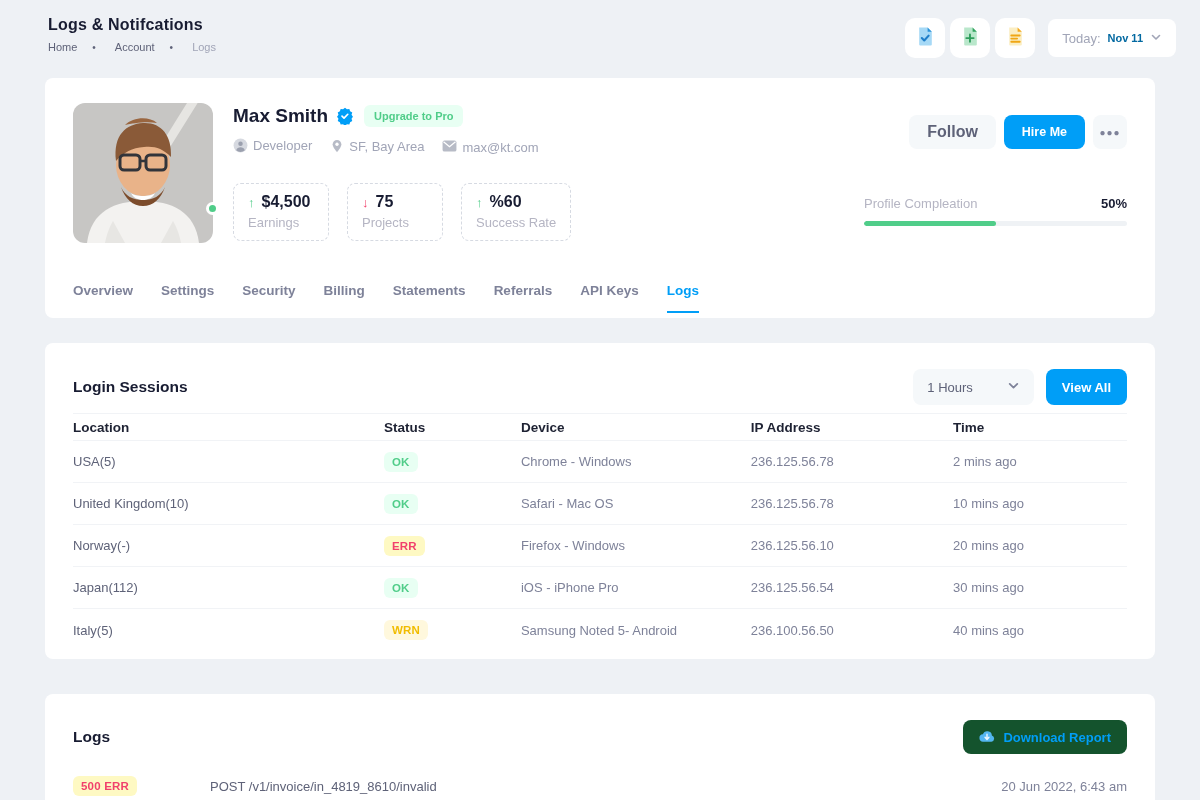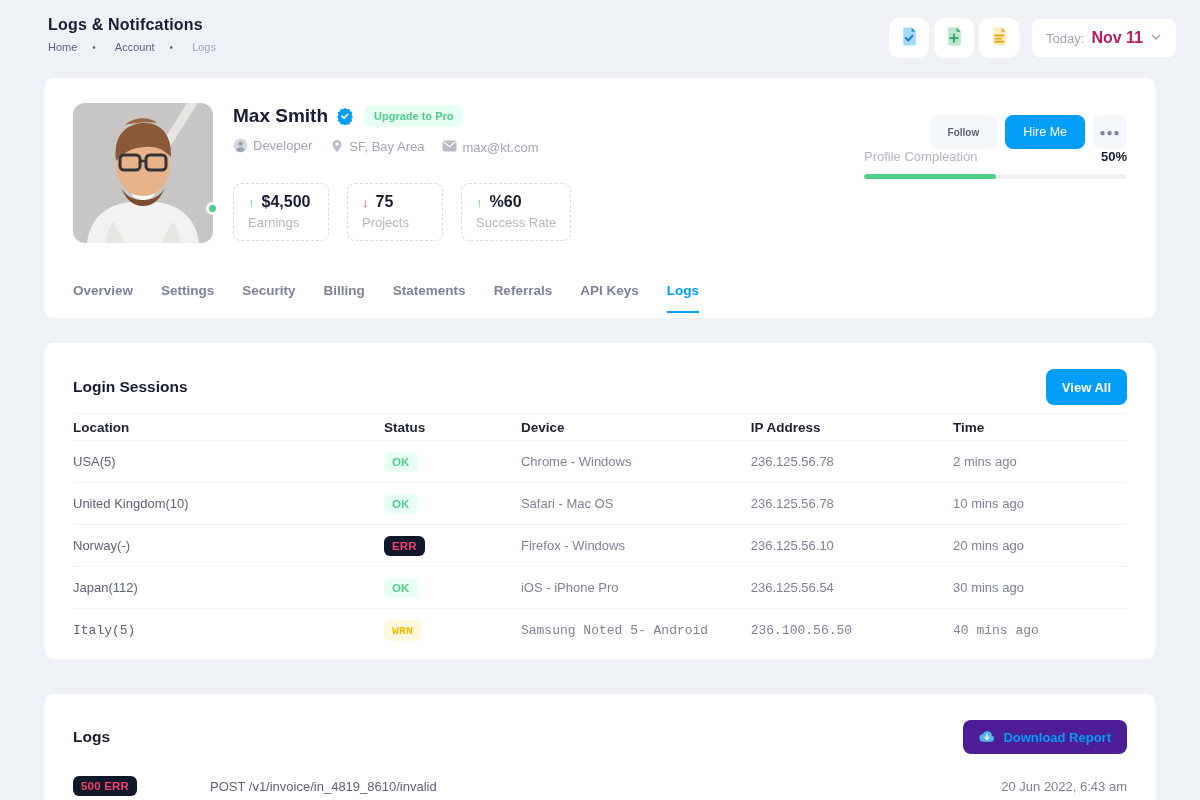"Nov 11" .today-value { color: #be185d -> #0369a1; font-size: 16px -> 11px }
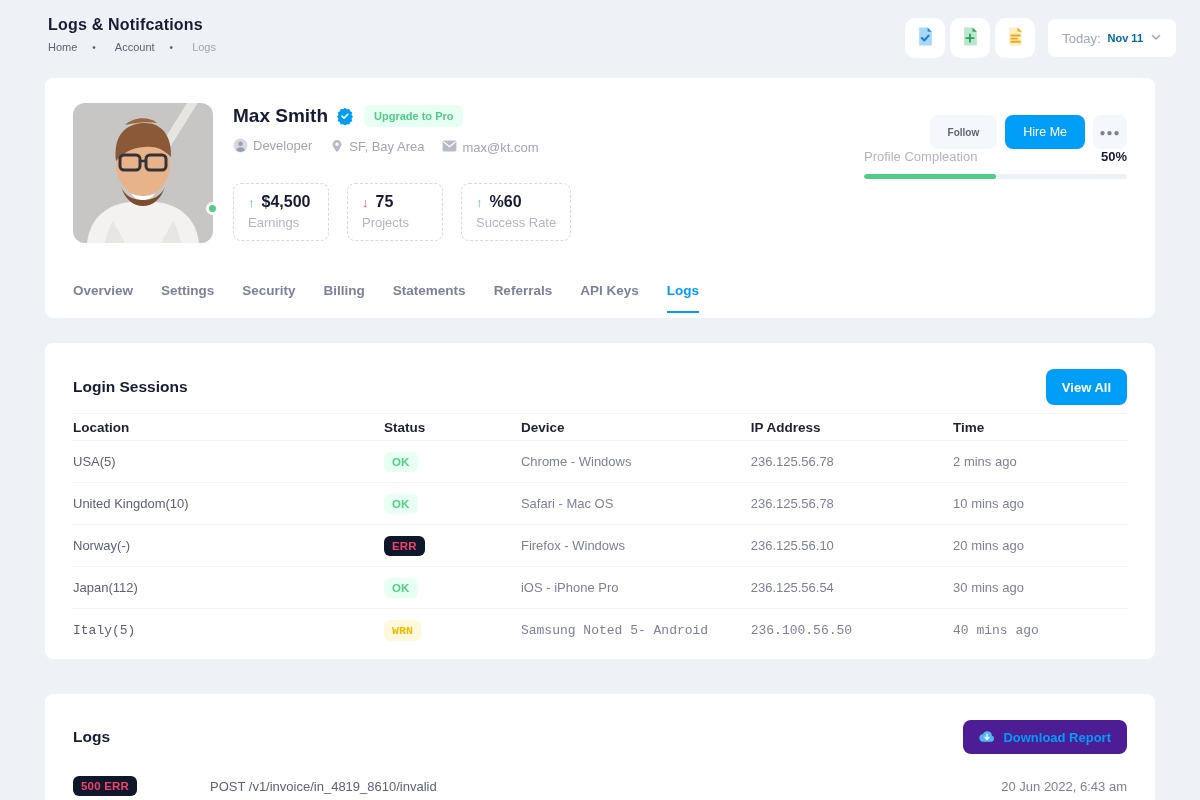"Follow" .btn-follow { font-size: 10px -> 16px }
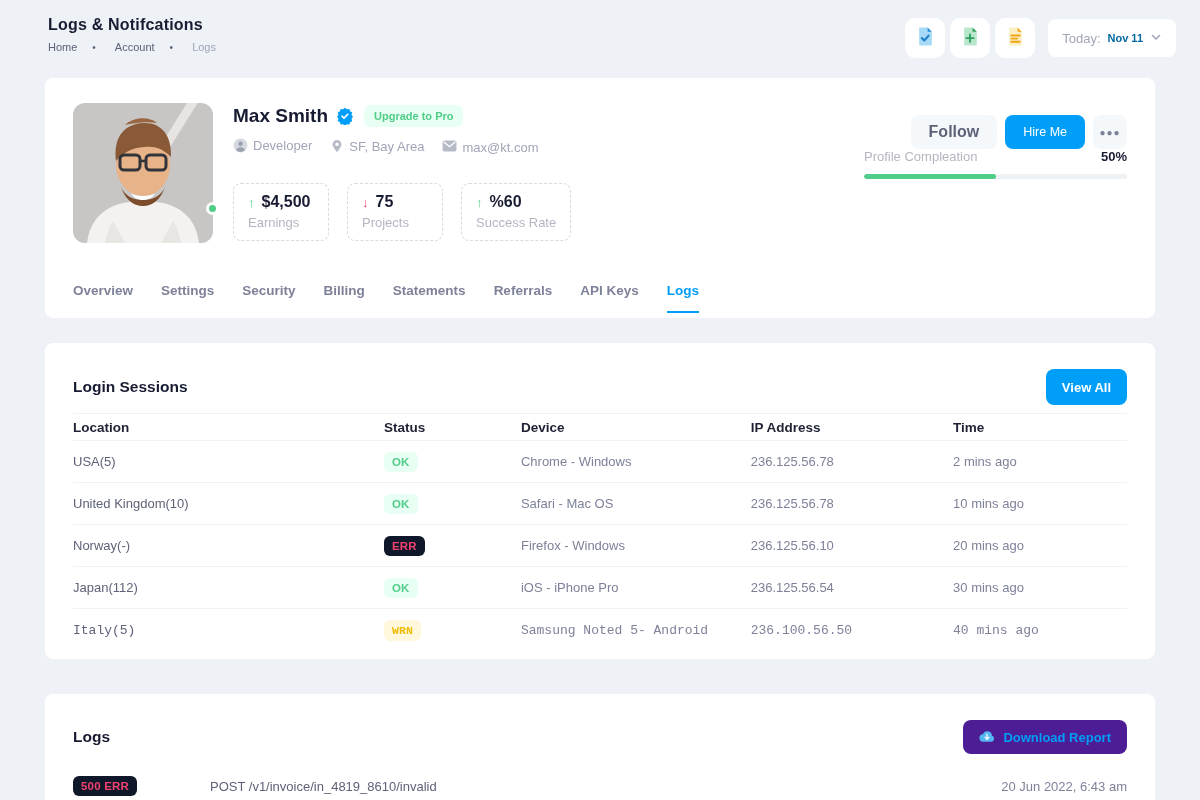"Hire Me" .btn-hire { font-weight: normal -> bold }
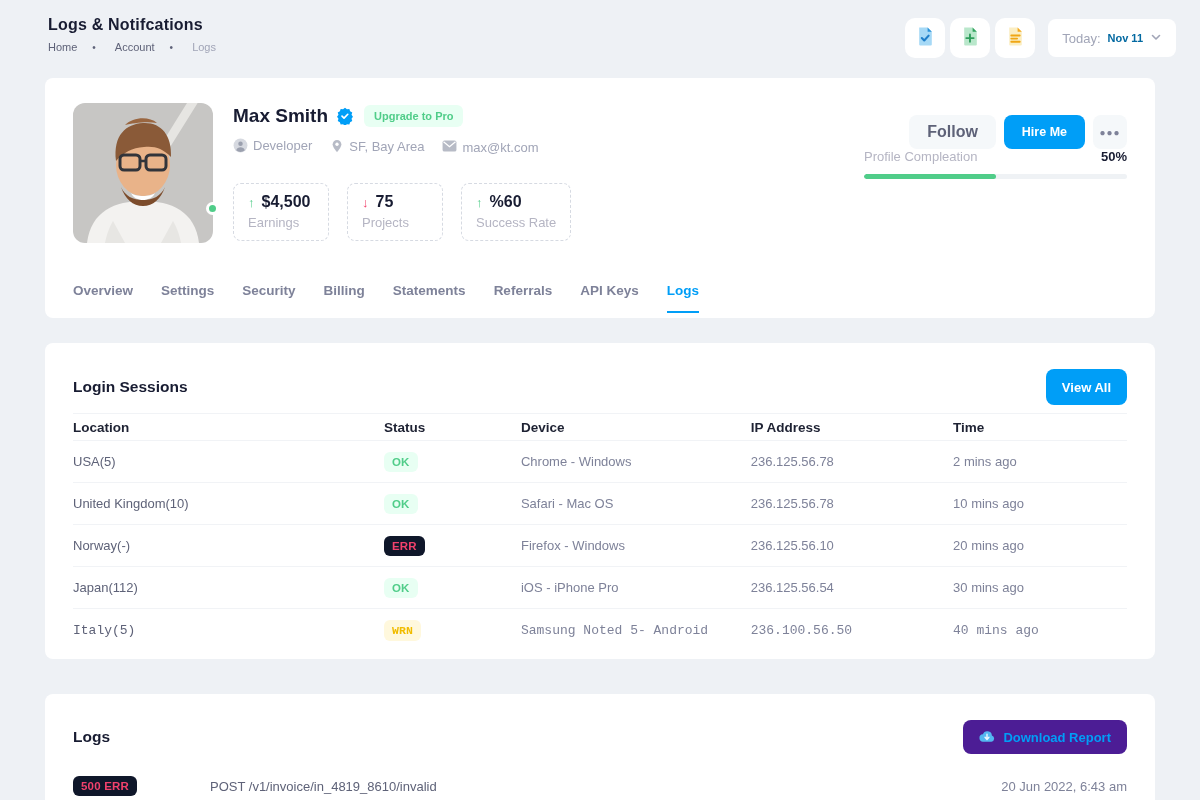"Profile Compleation" .progress-section { margin-top: none -> 47px }
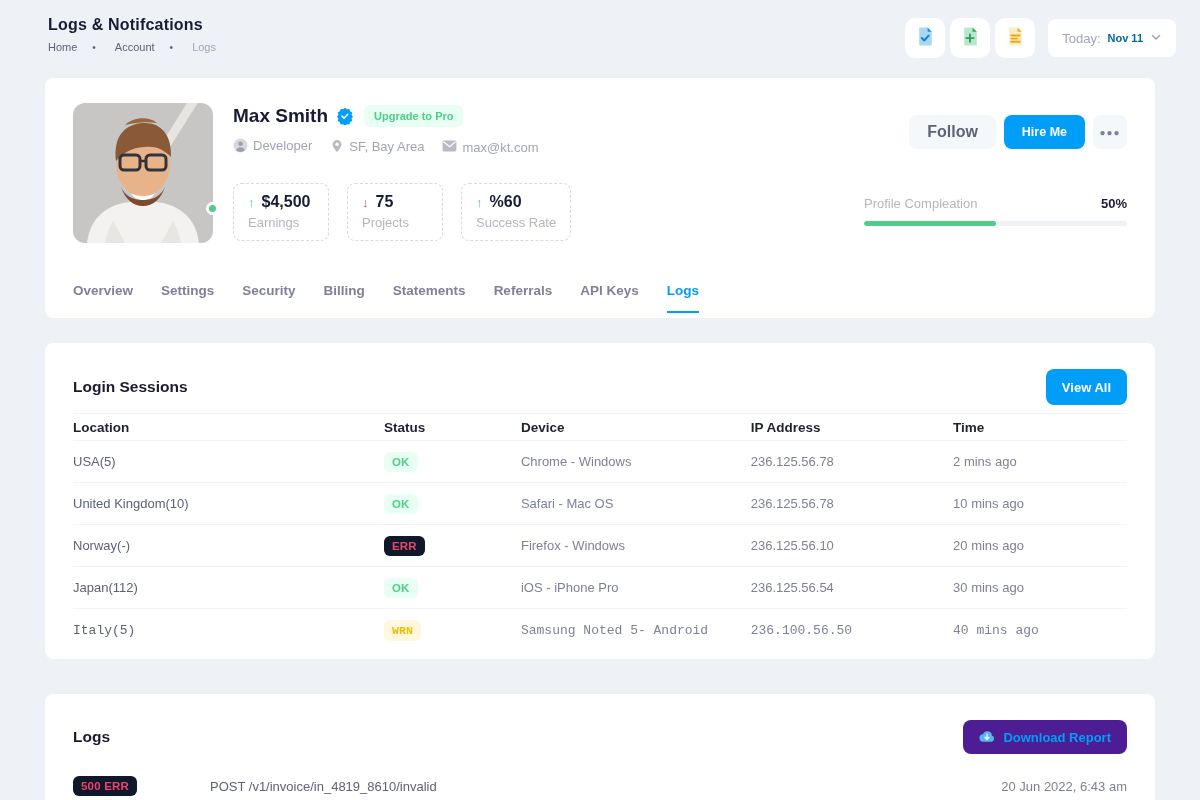"1 Hours" div.select-box { html: none -> <div> <span>1 Hours</span> <span> <svg> <path></path> </svg> </span> </div> }
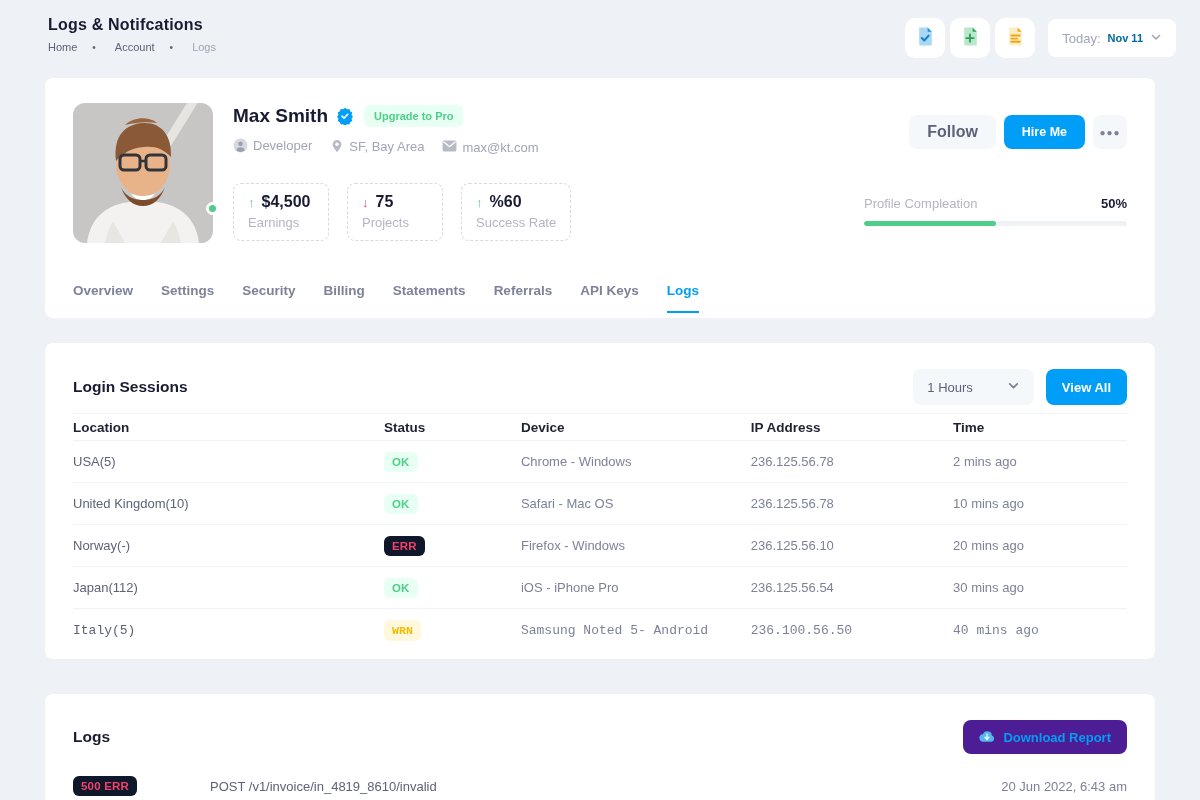"ERR" .err { background: #0f172a -> #fef9c3 }
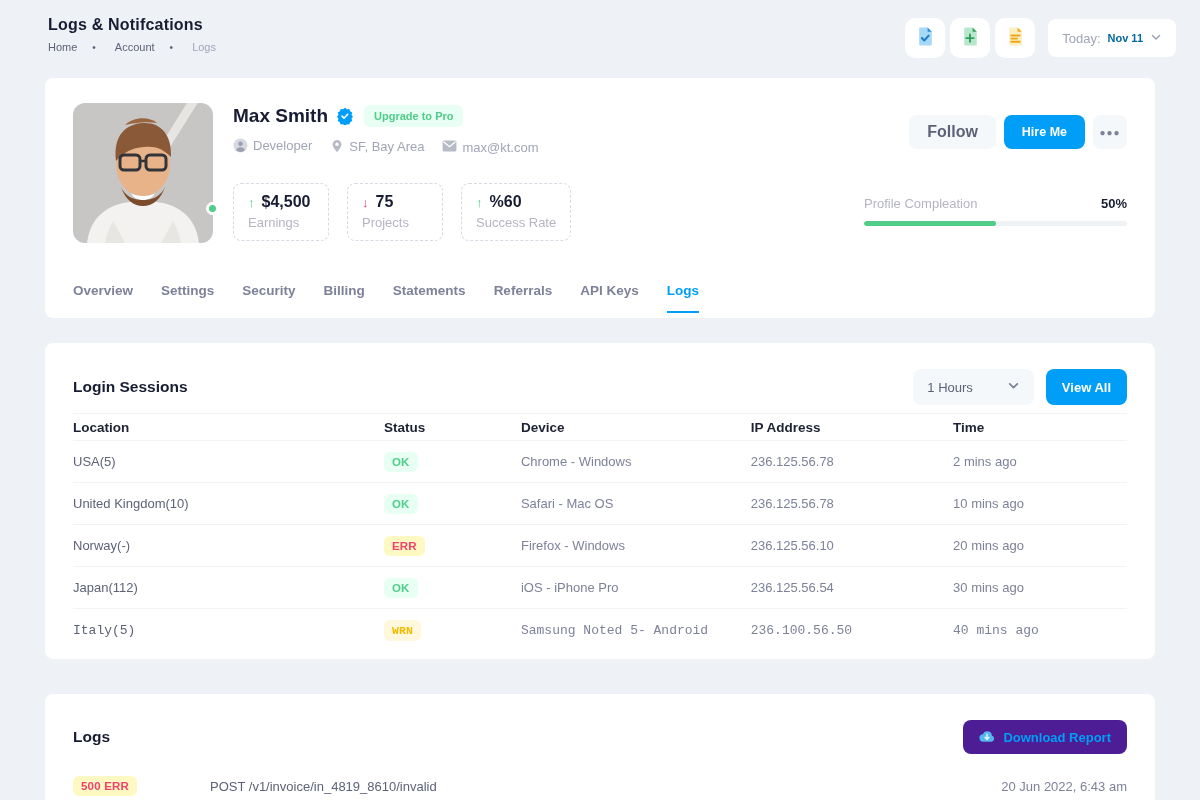"Italy(5)" .trow:last-child { font-family: Liberation Mono, monospace -> none }
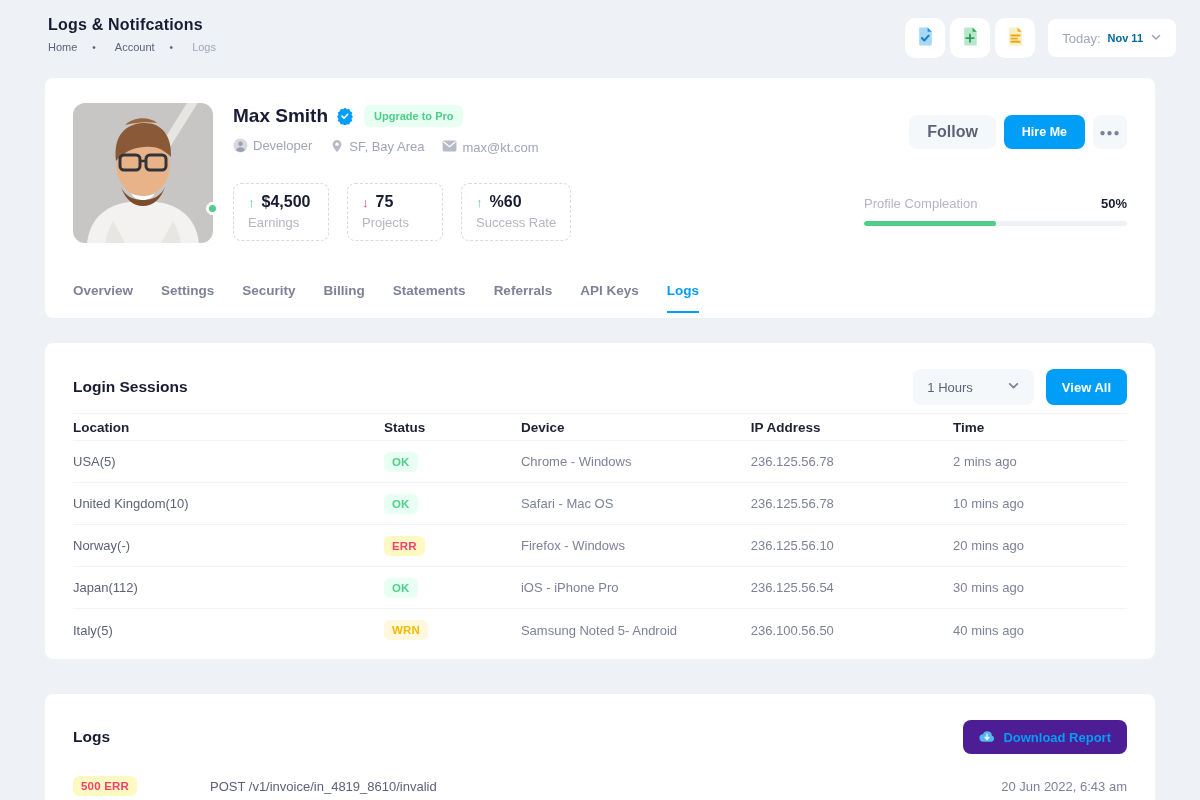"Download Report" .btn-download { background: #4c1d95 -> #14532d }
